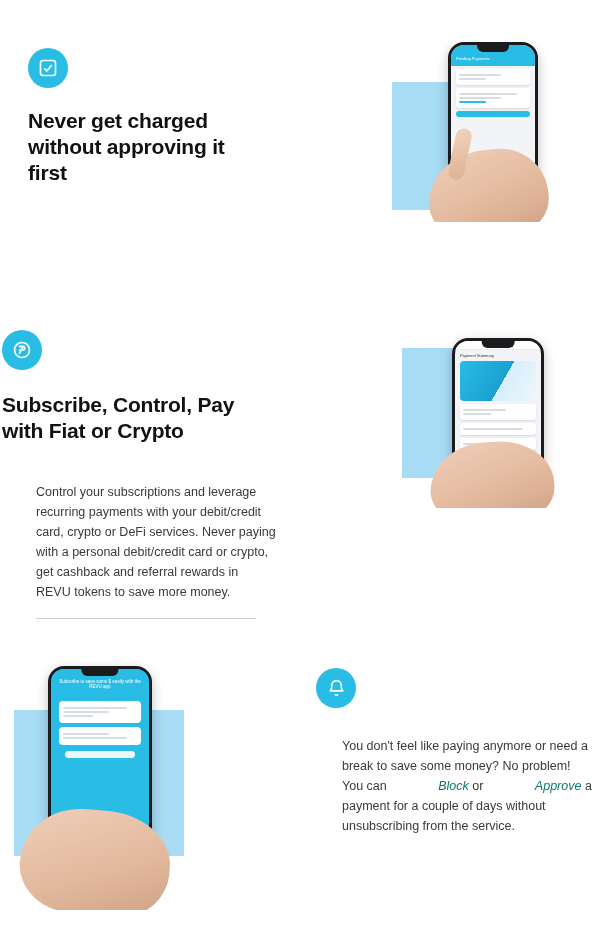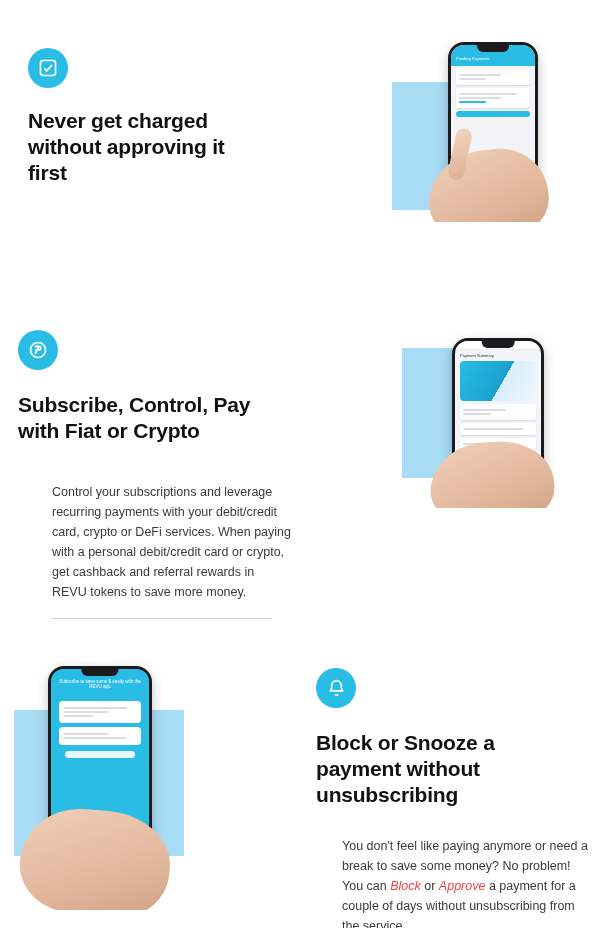"Subscribe, Control, Pay with Fiat" #sec2 { left: 18px -> 2px }
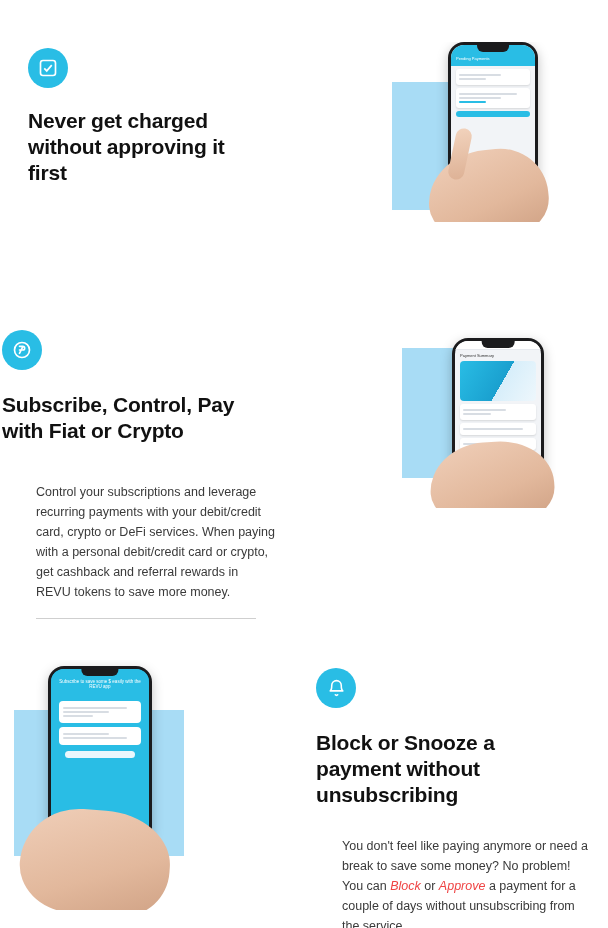"Control your subscriptions and leverage" div.body-text { text: When -> Never }
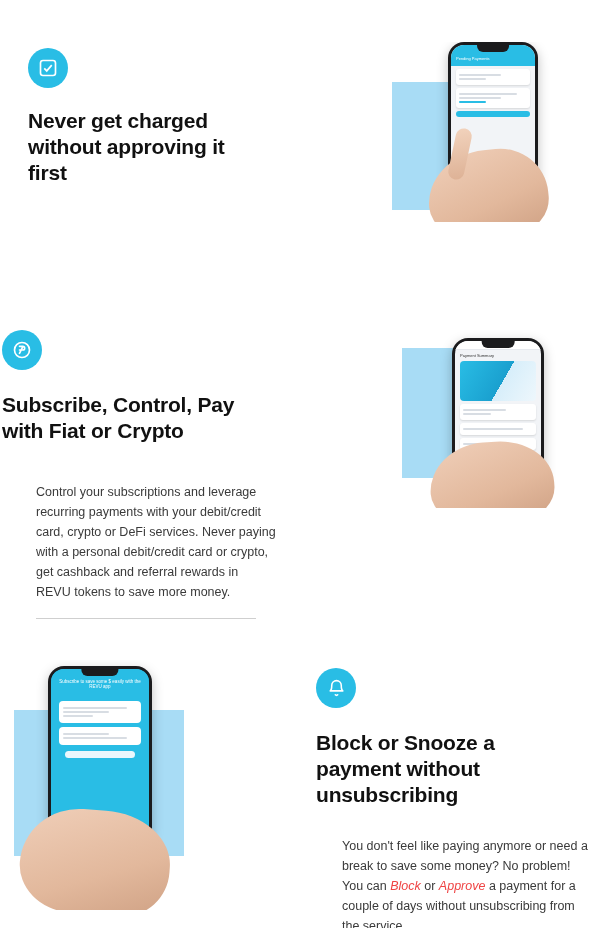"Block or Snooze a payment" div.headline { html: <div>Block or Snooze a payment without unsubscribing</div> -> none }
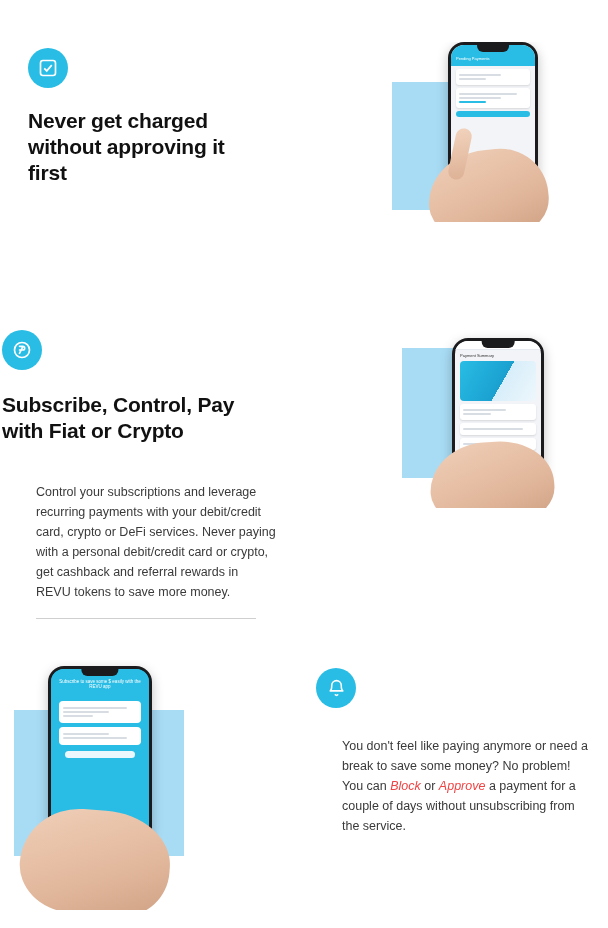"Block" .italic-accent { color: #ef4444 -> #0f766e; margin-left: none -> 48px }
